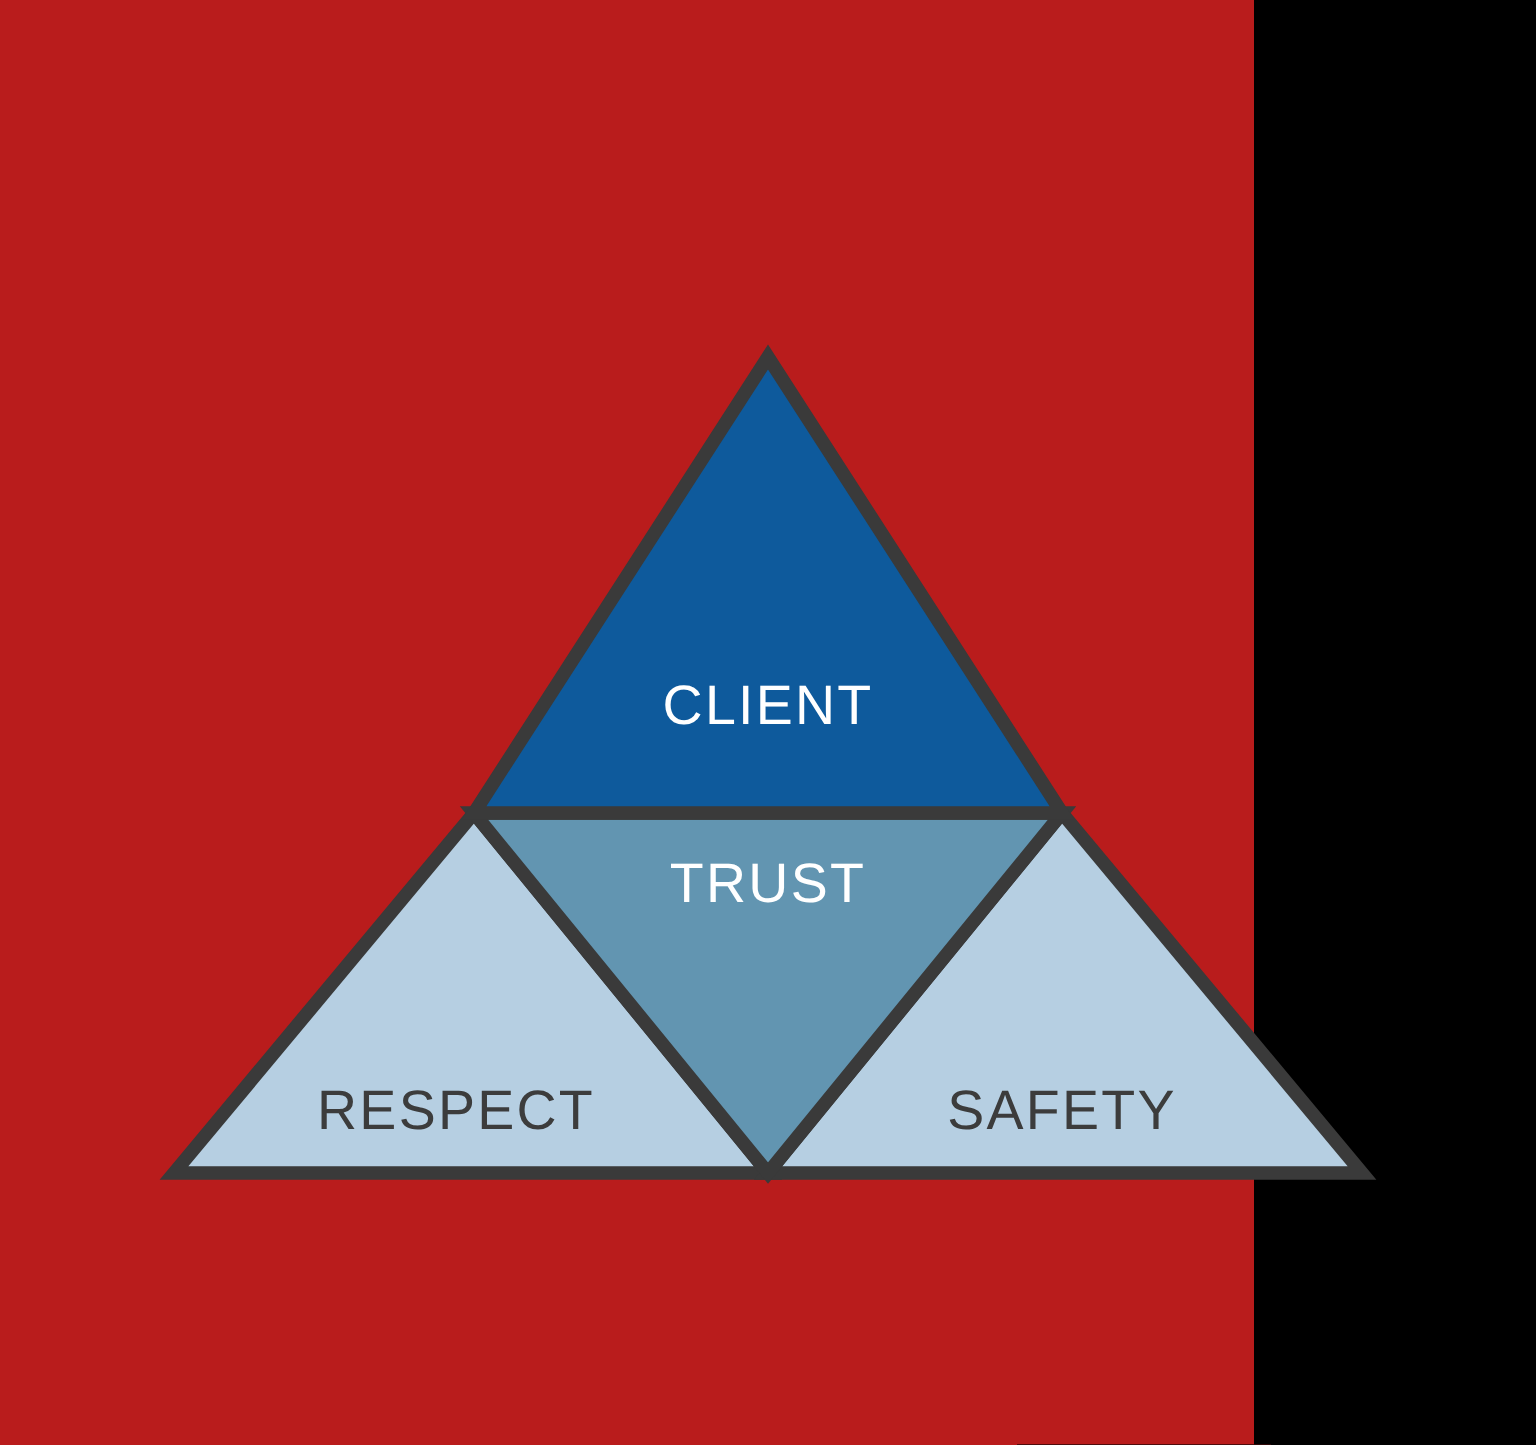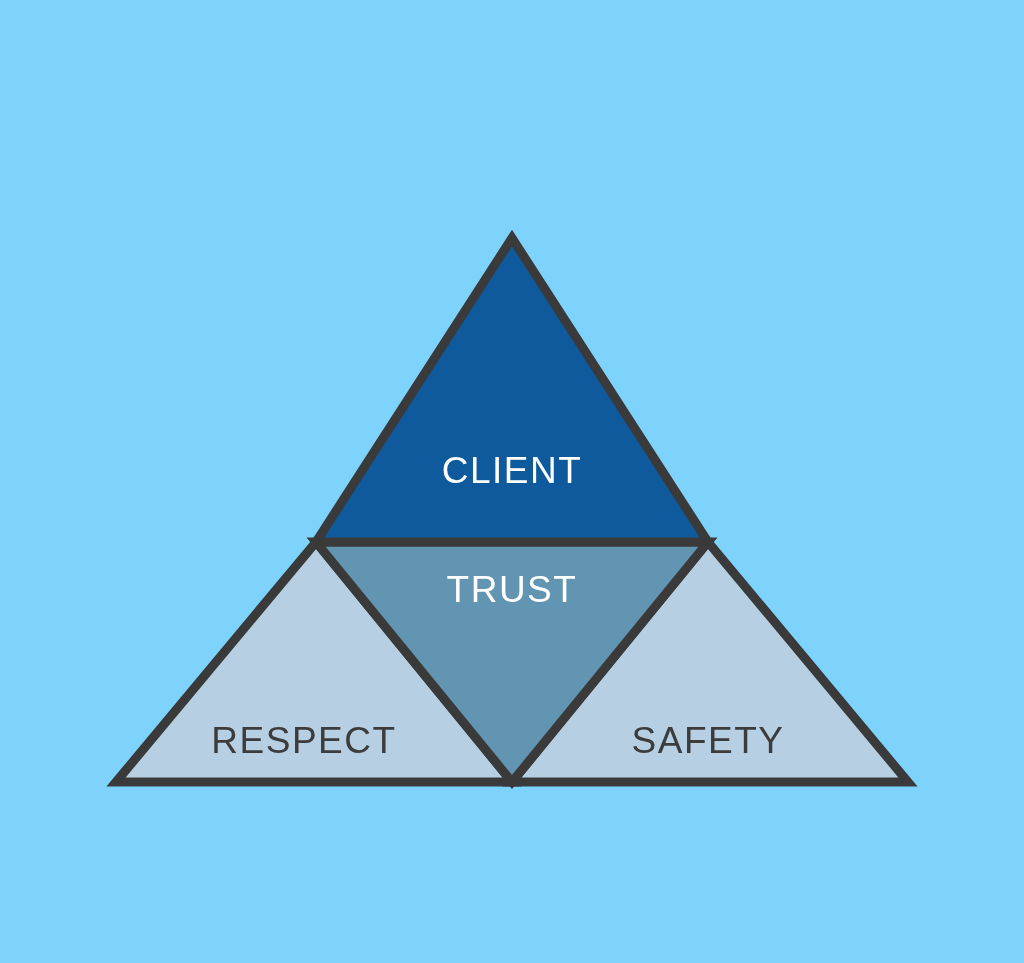"CLIENT" #canvas { background: #7dd3fc -> #b91c1c; width: 1024px -> 836px }
